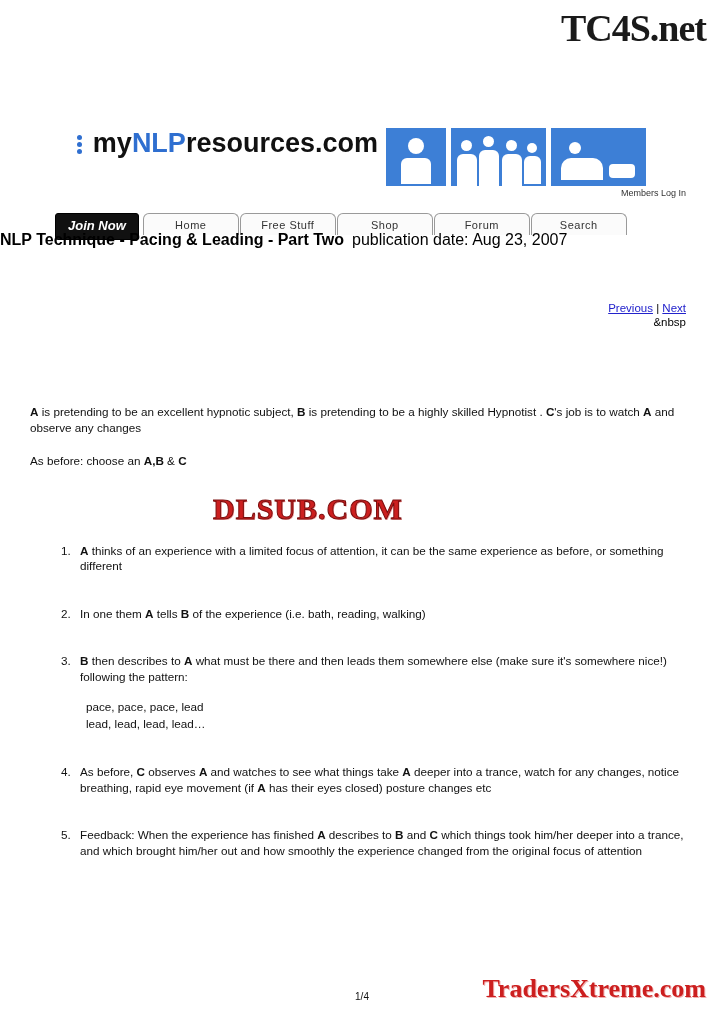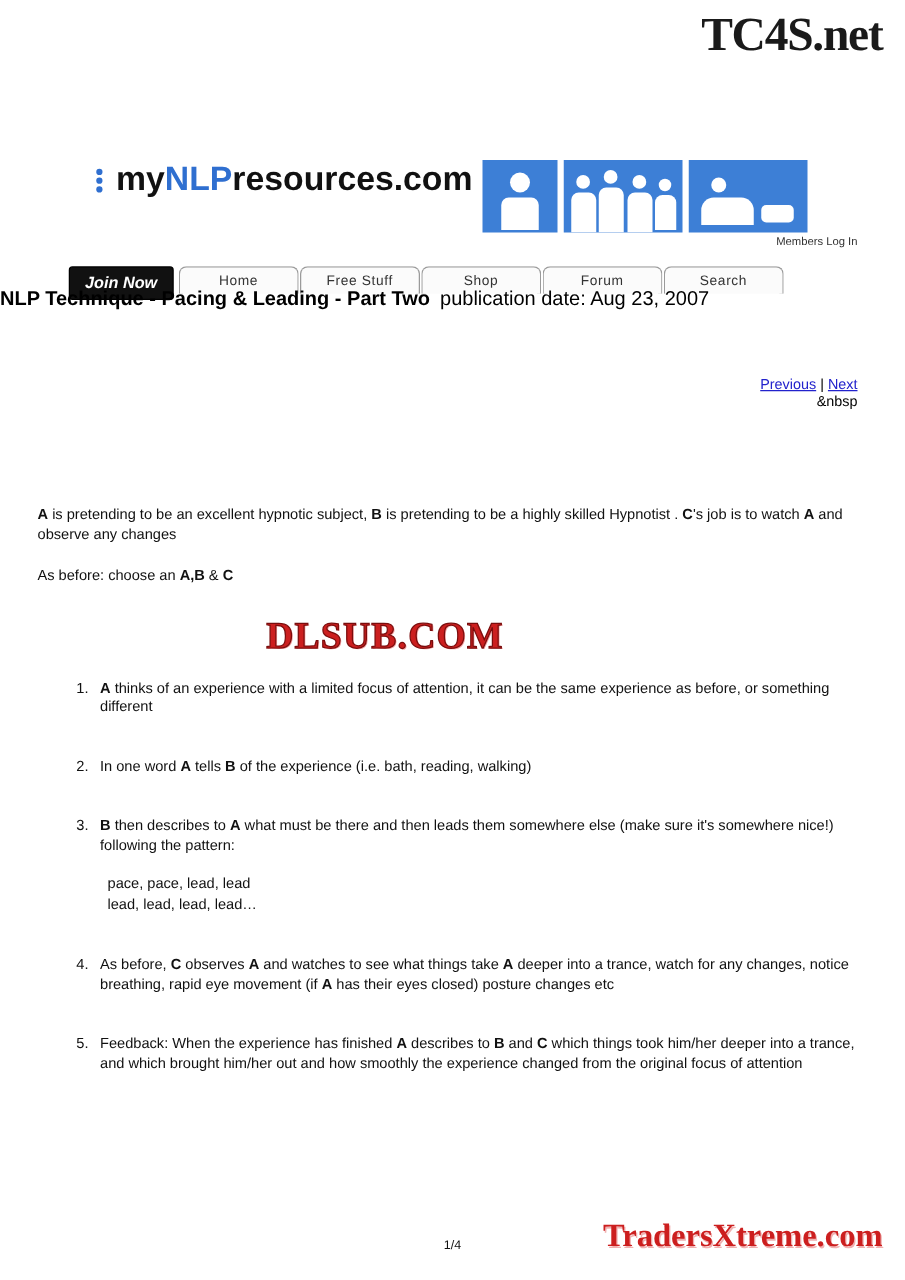"In one word" span { text: word -> them }
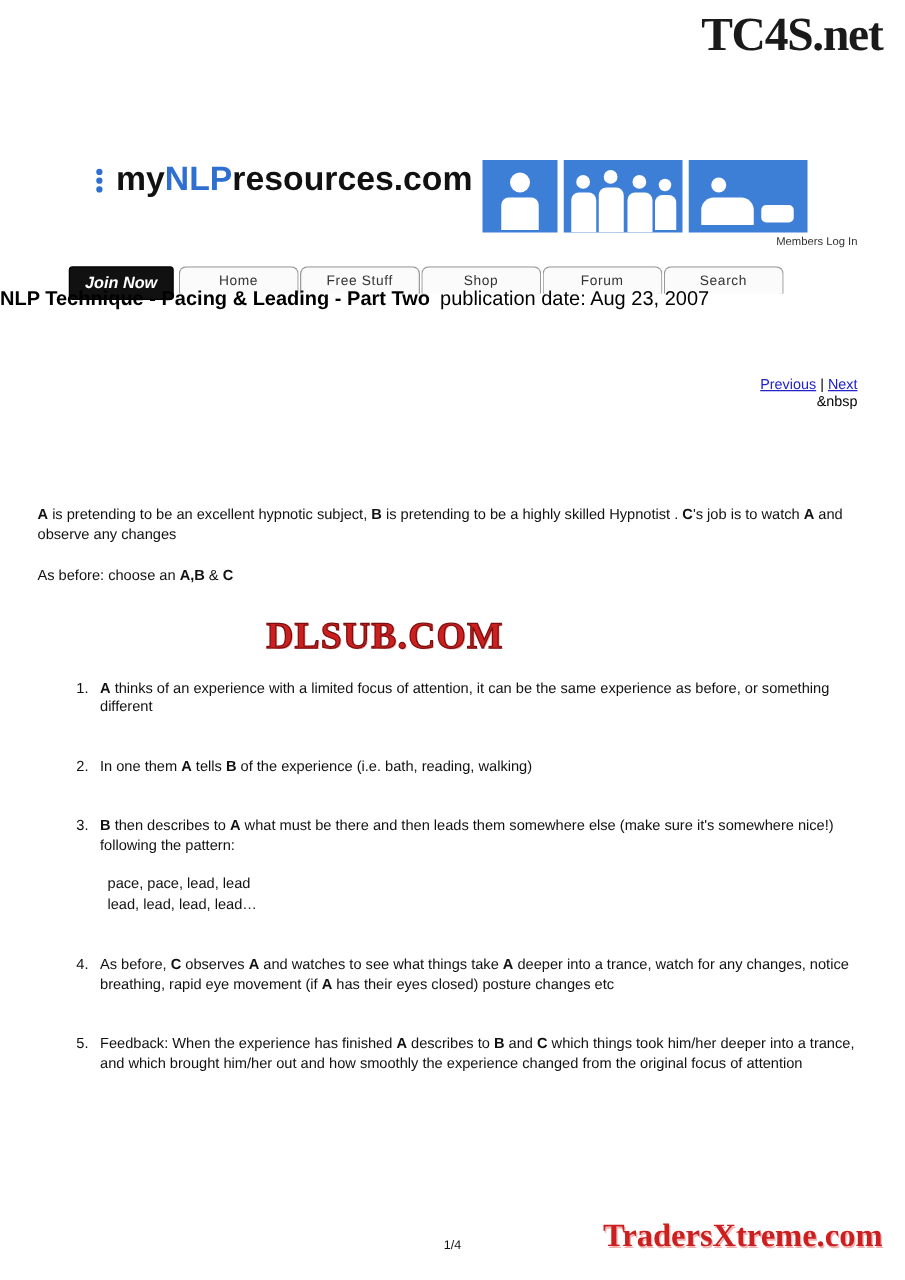"pace, pace, pace, lead" div { html: none -> <div>pace, pace, pace, lead</div> }
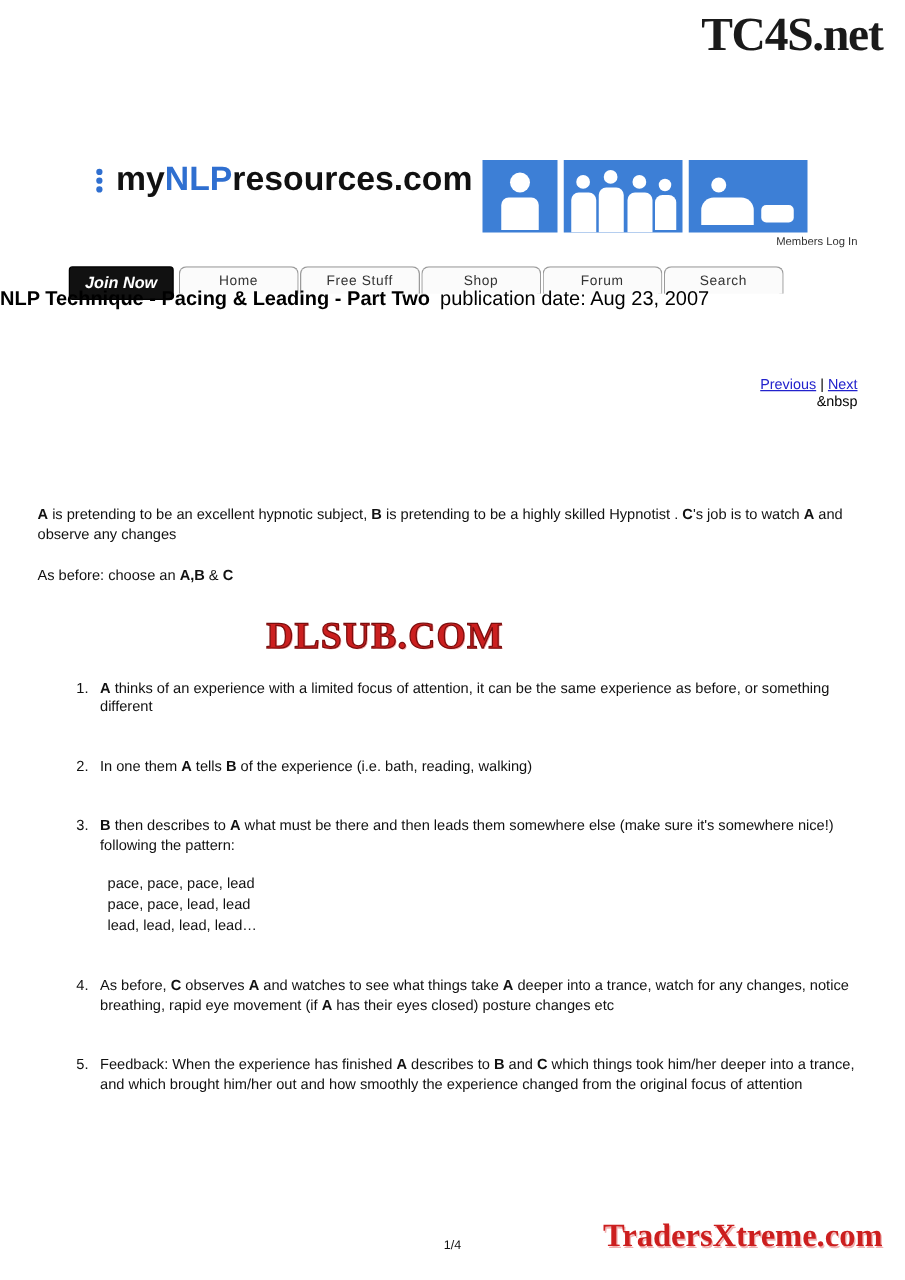"pace, pace, lead, lead" div { html: <div>pace, pace, lead, lead</div> -> none }
